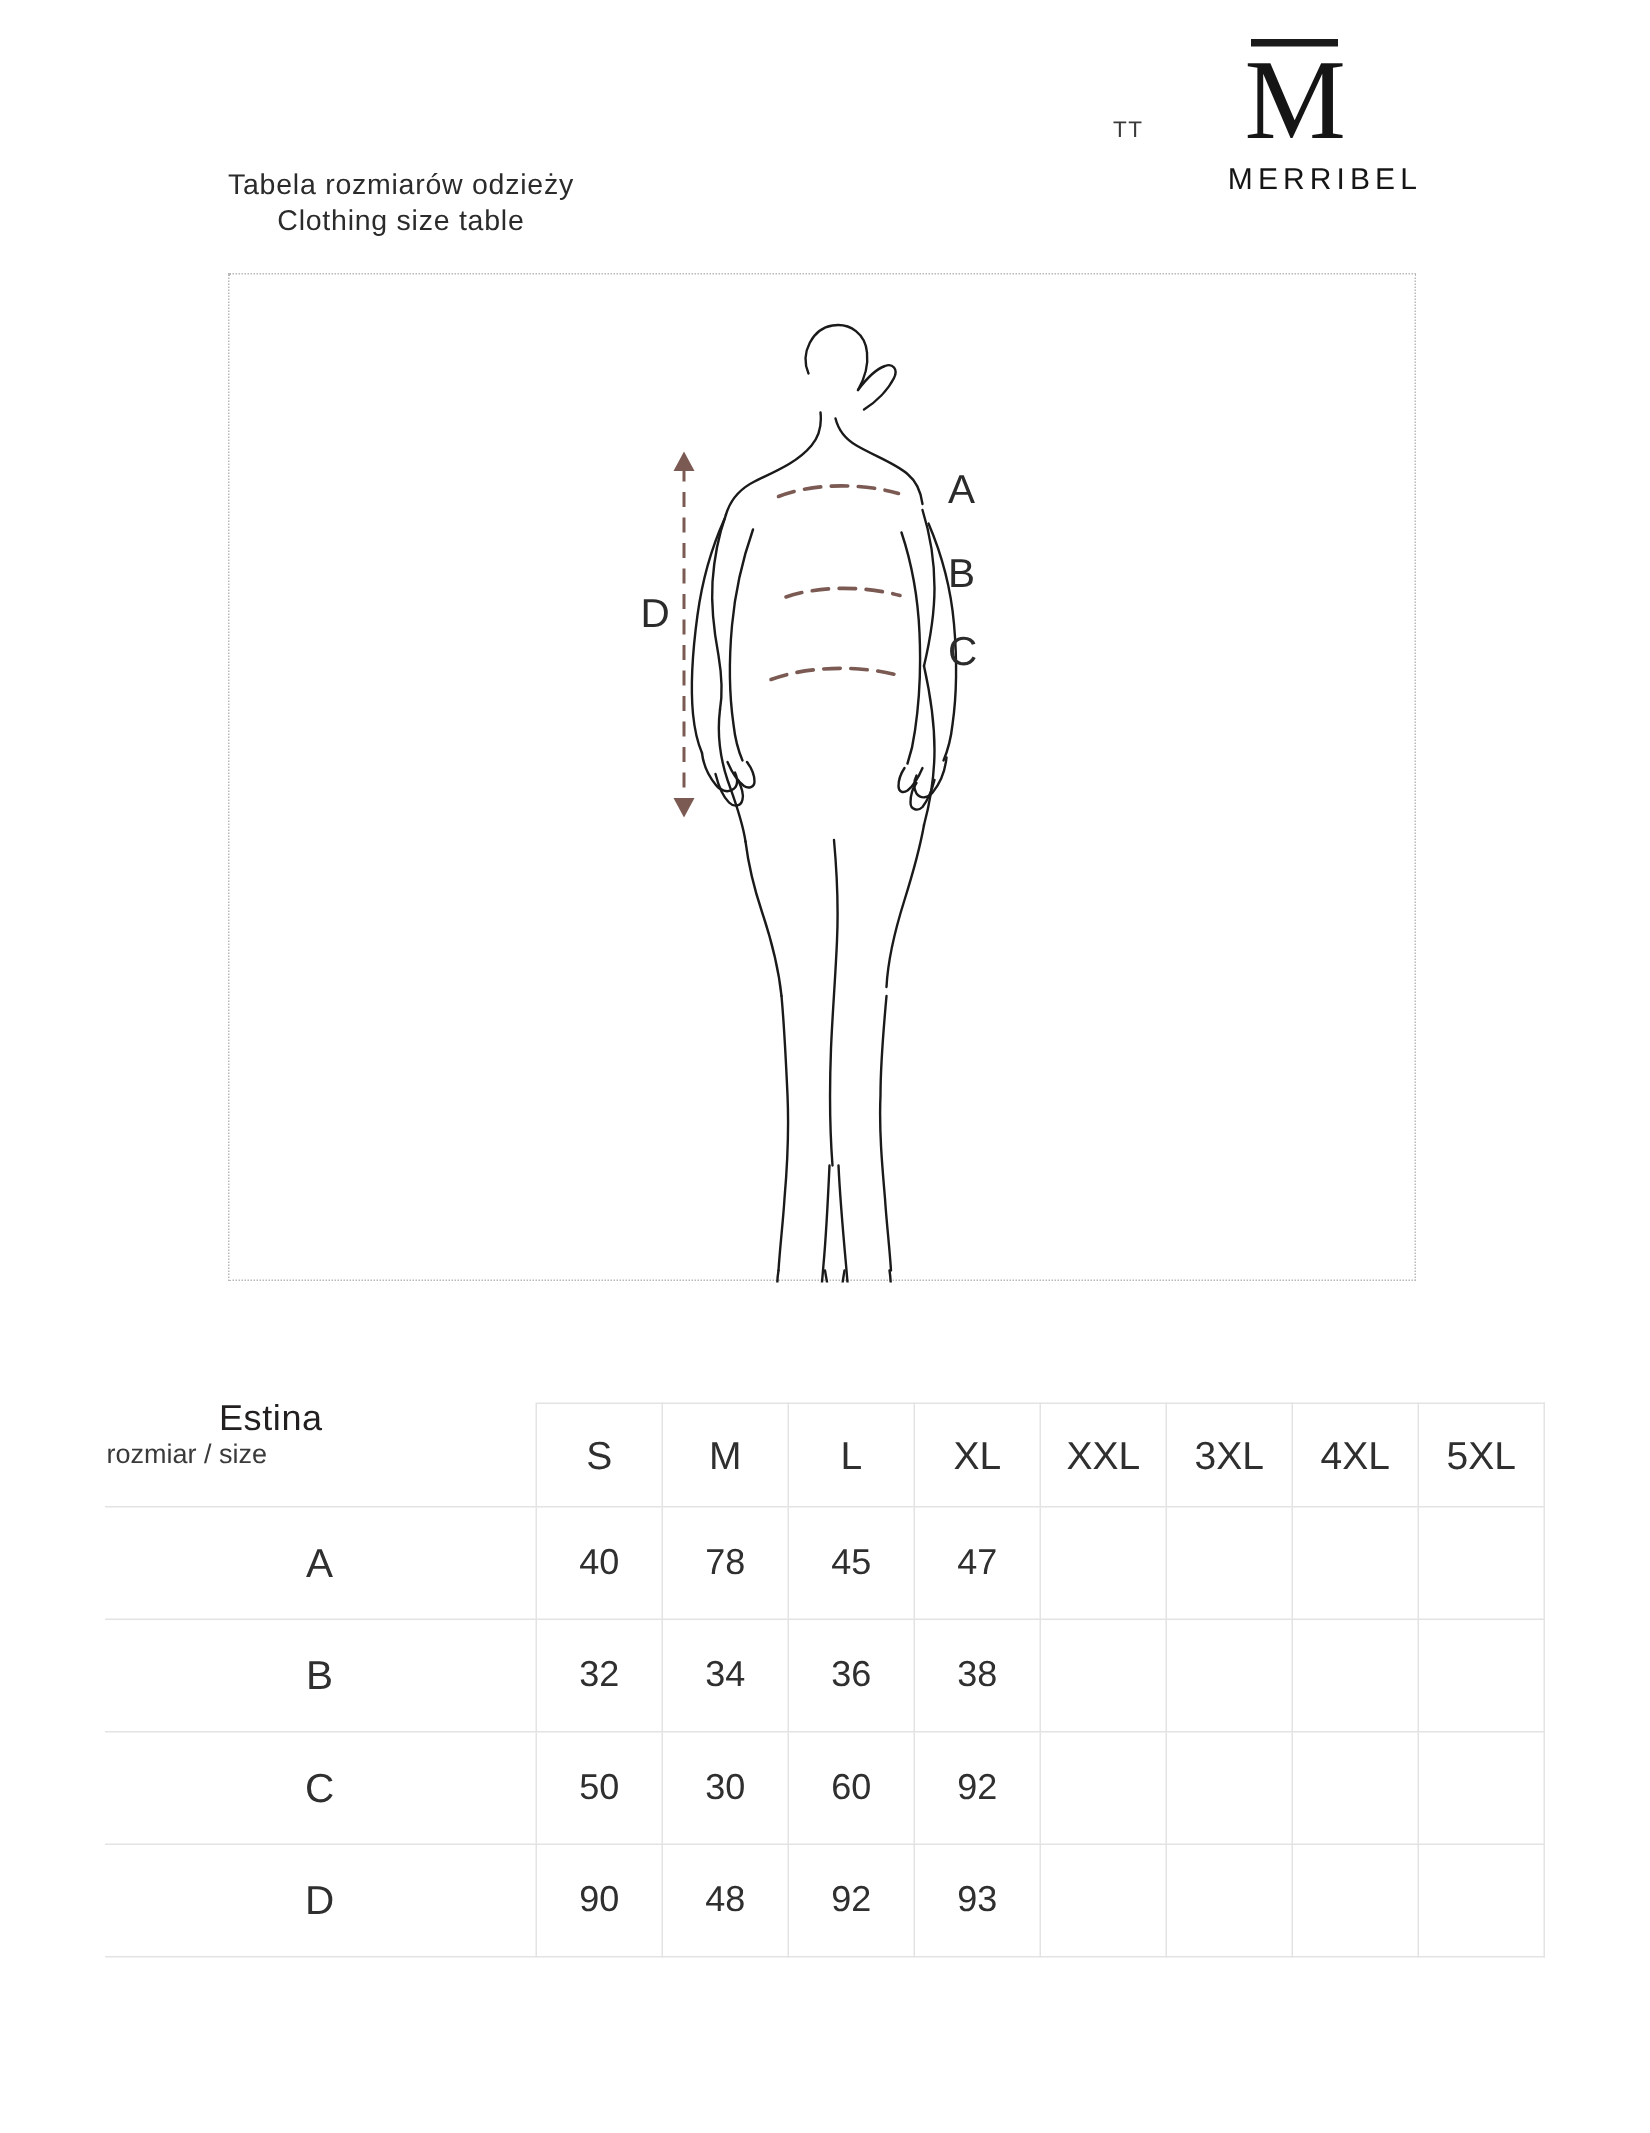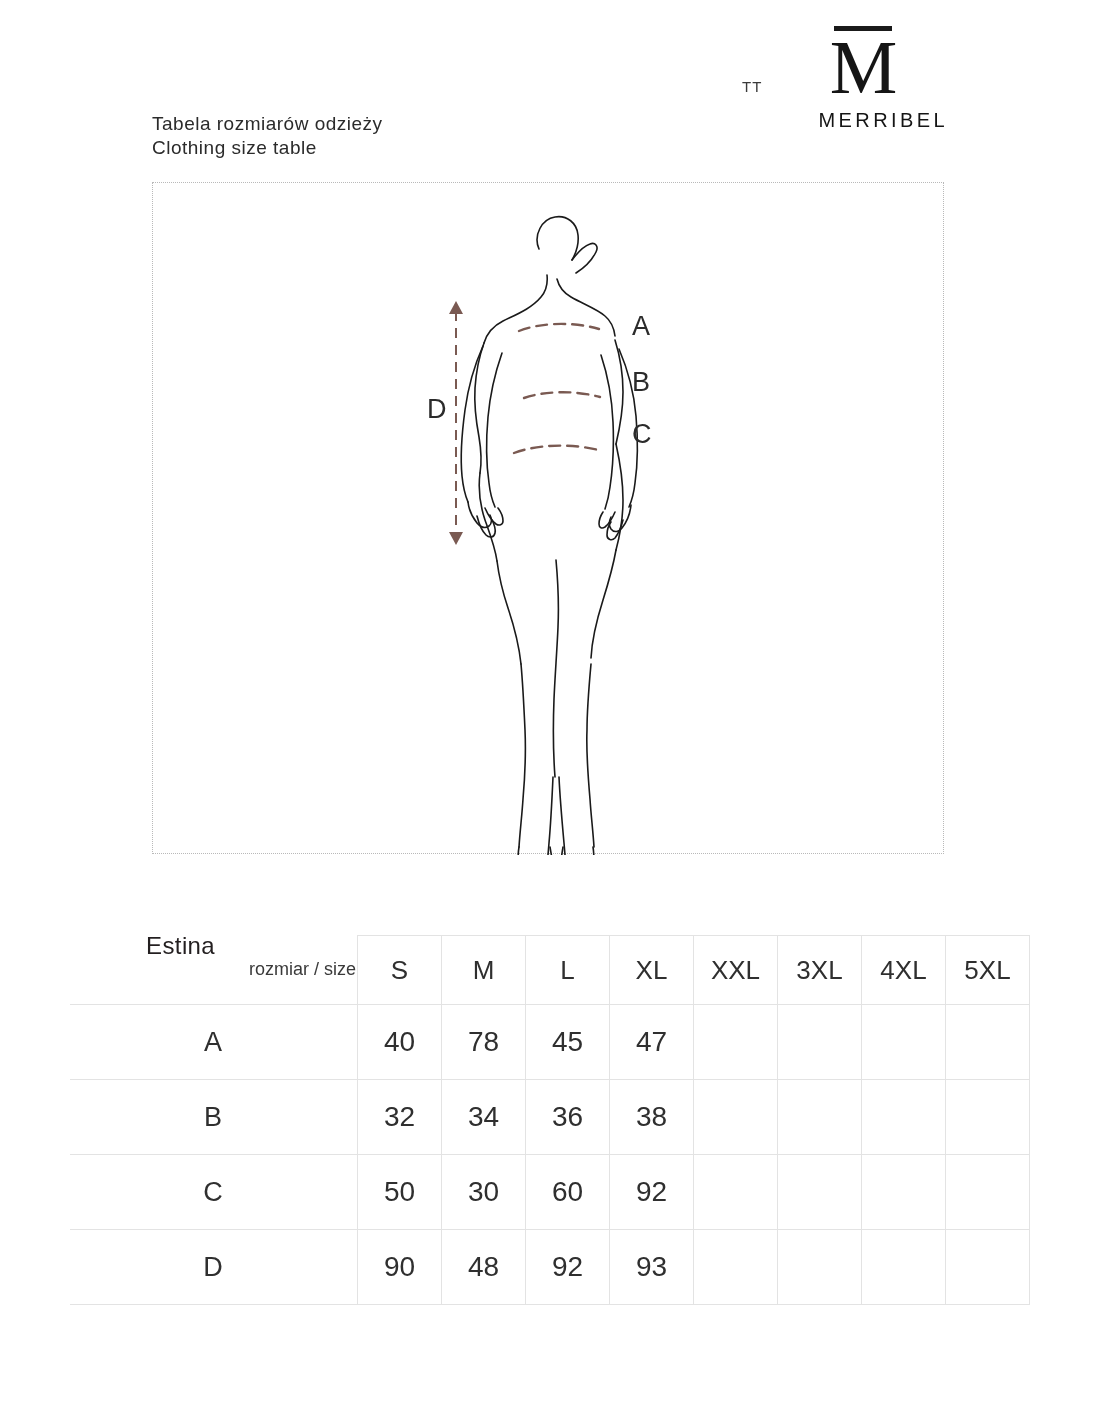"Tabela rozmiarów odzieży" .title-pl, .title-en { text-align: none -> center }
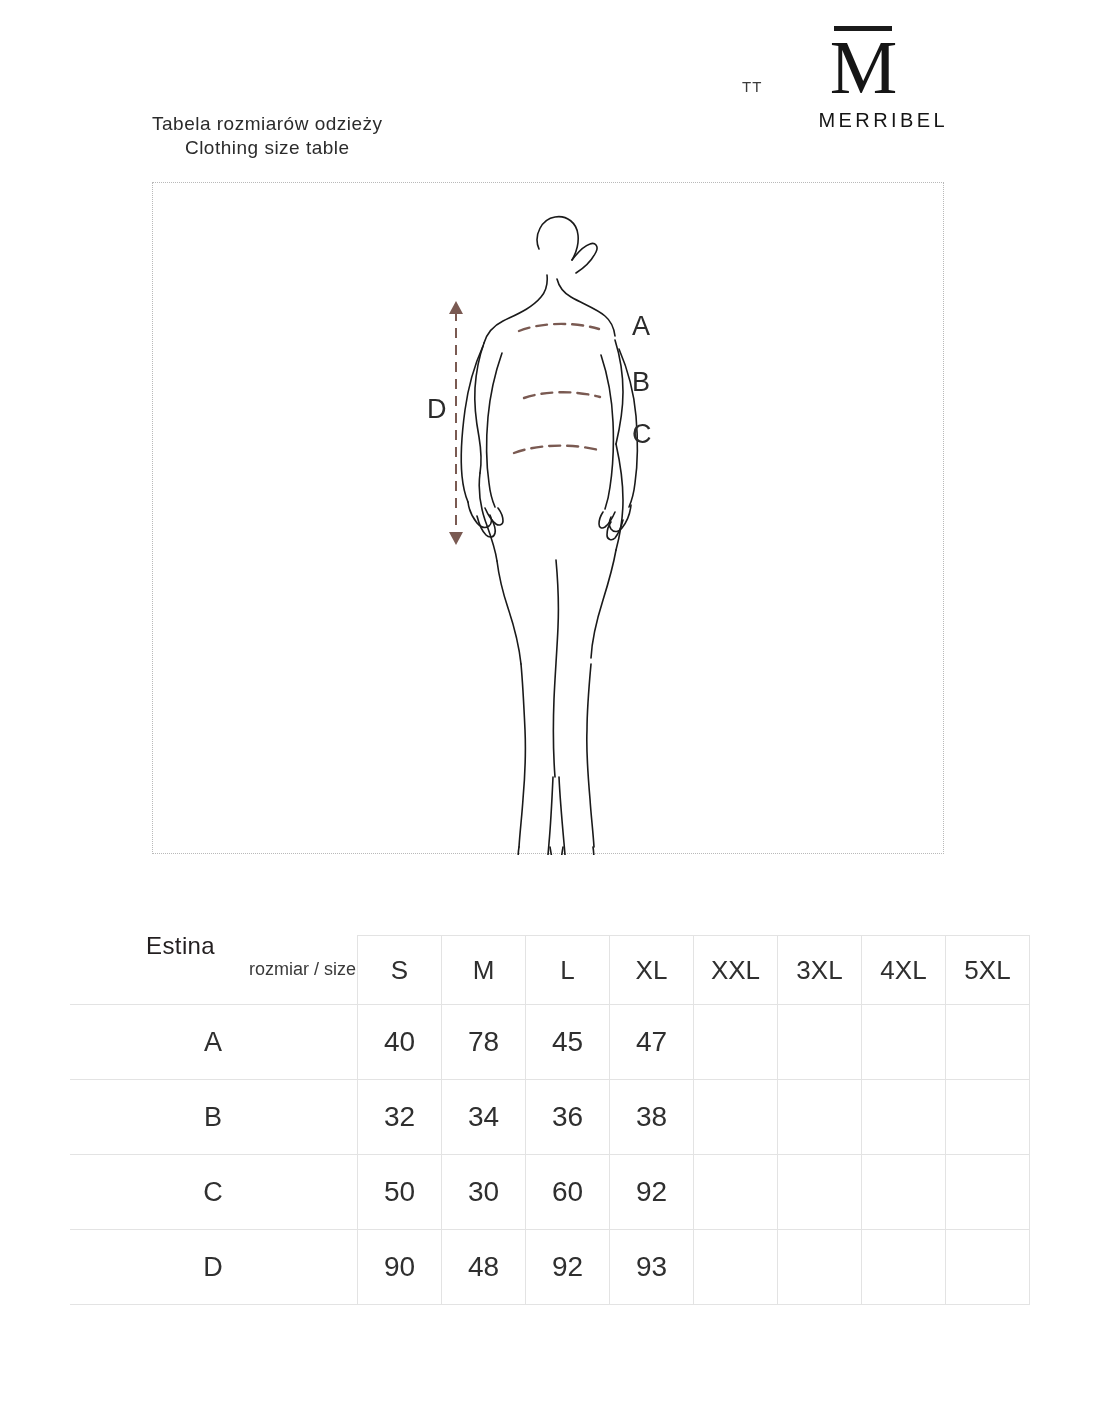"rozmiar / size" table.size-table tr:first-child td.label-cell { text-align: right -> left }
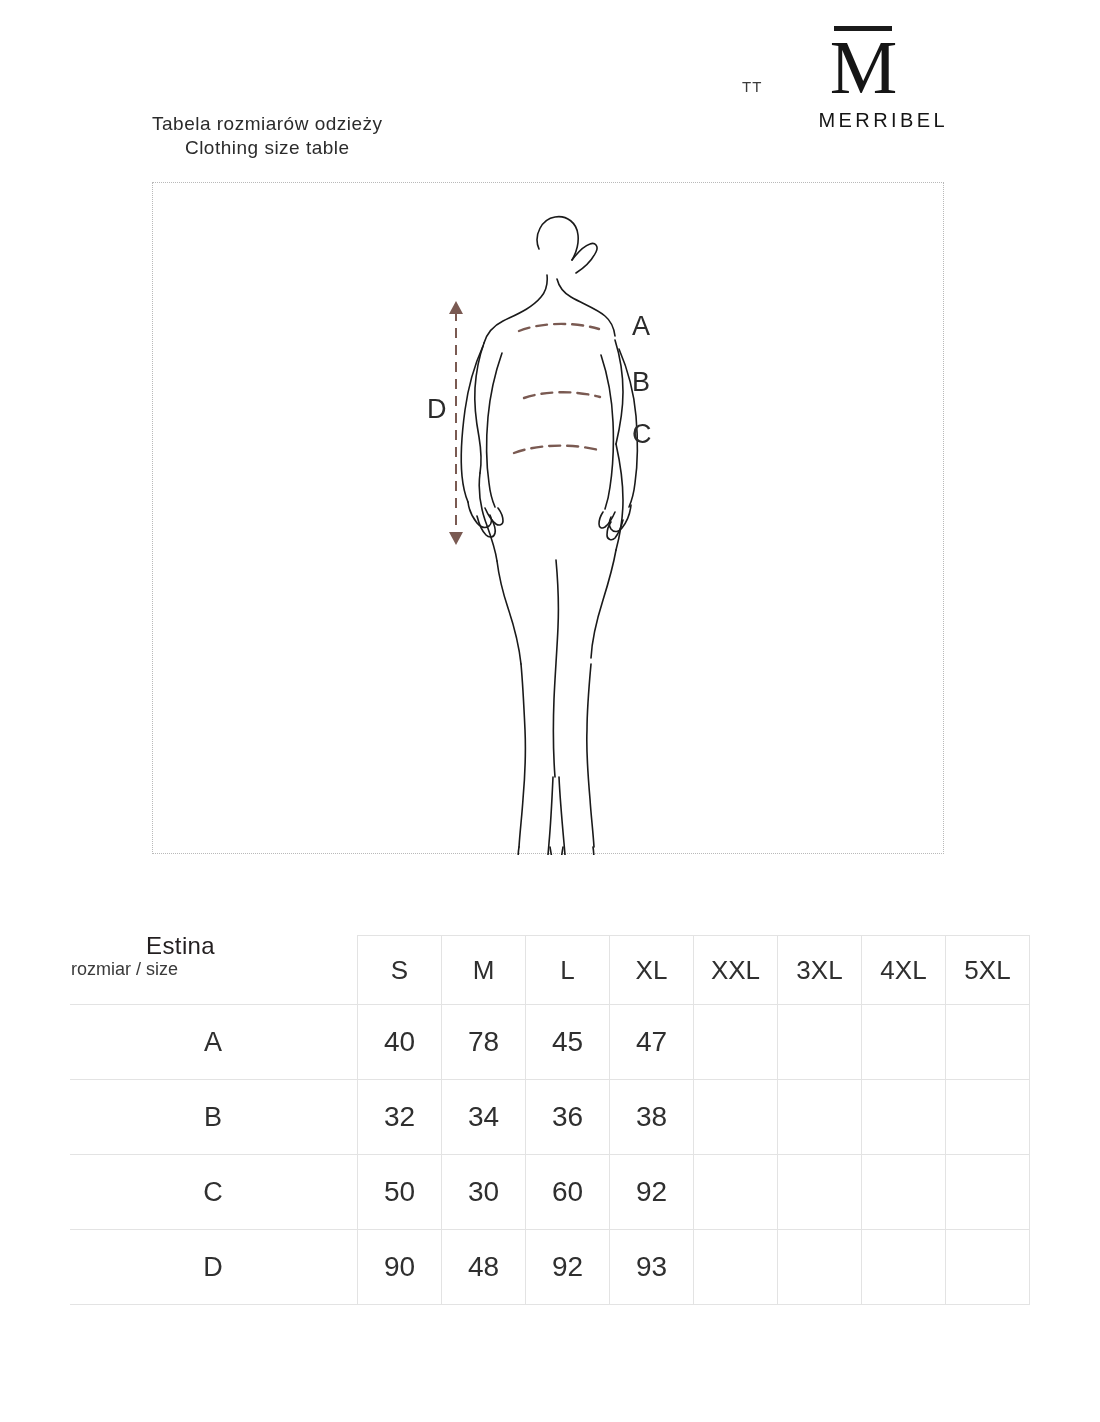"40" table.size-table td.data-cell { font-size: 28px -> 24px }
